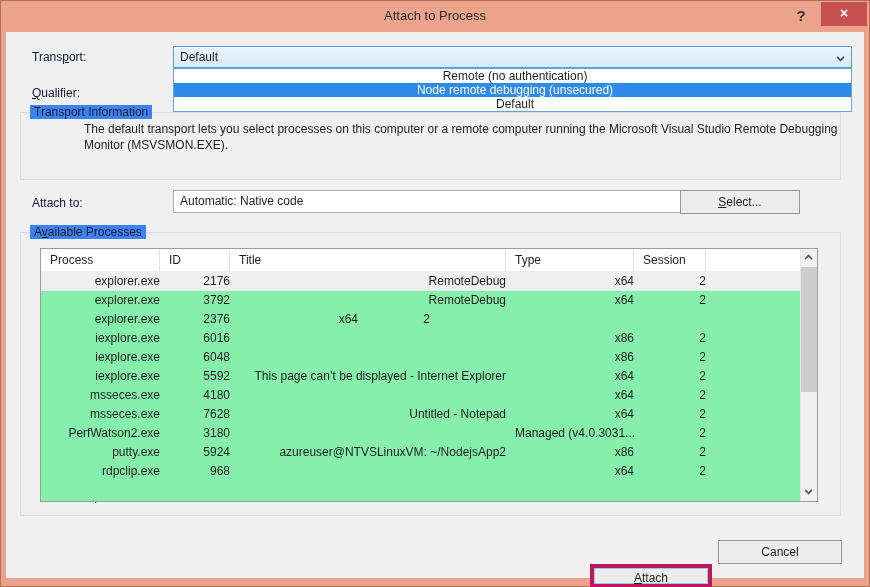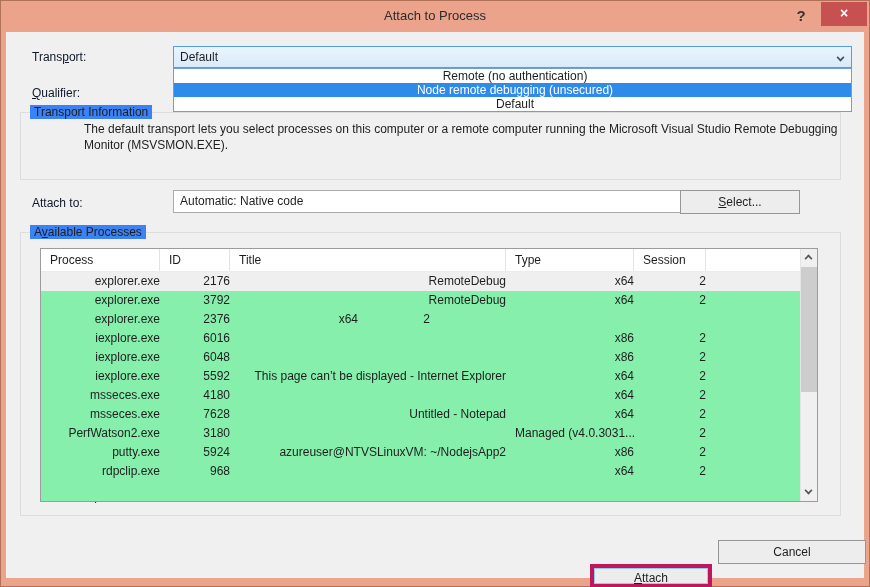"Cancel" #btn-cancel { width: 148px -> 124px }
